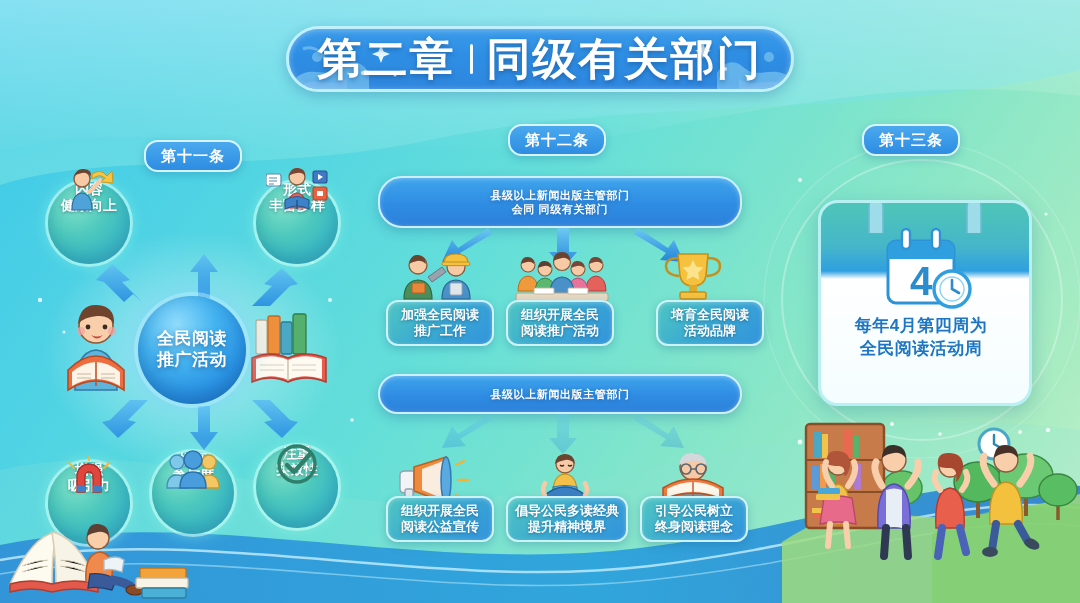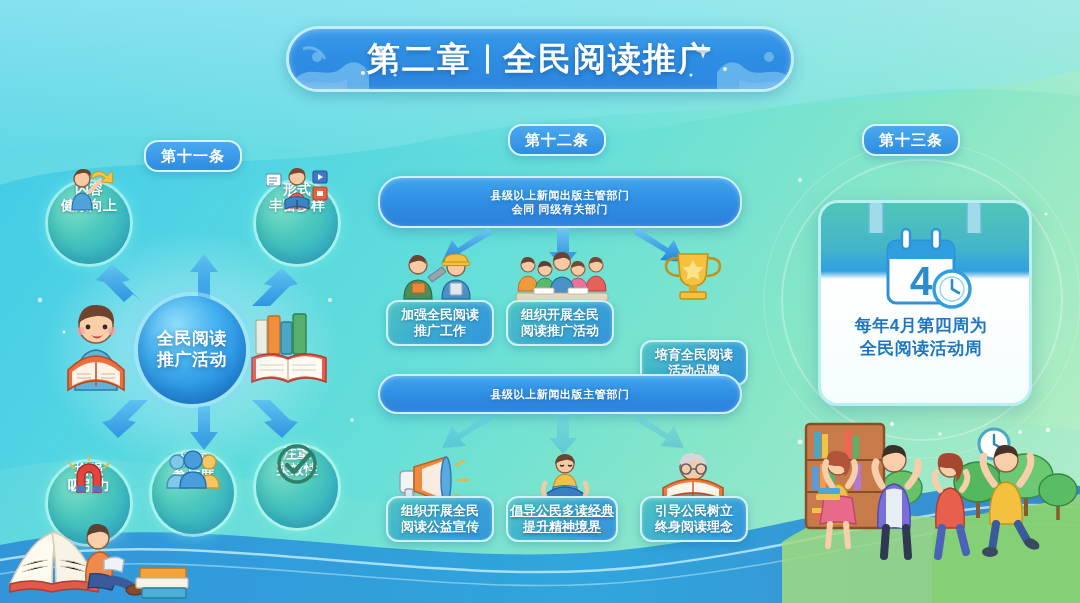"第二章" .title-text { font-size: 33px -> 44px }
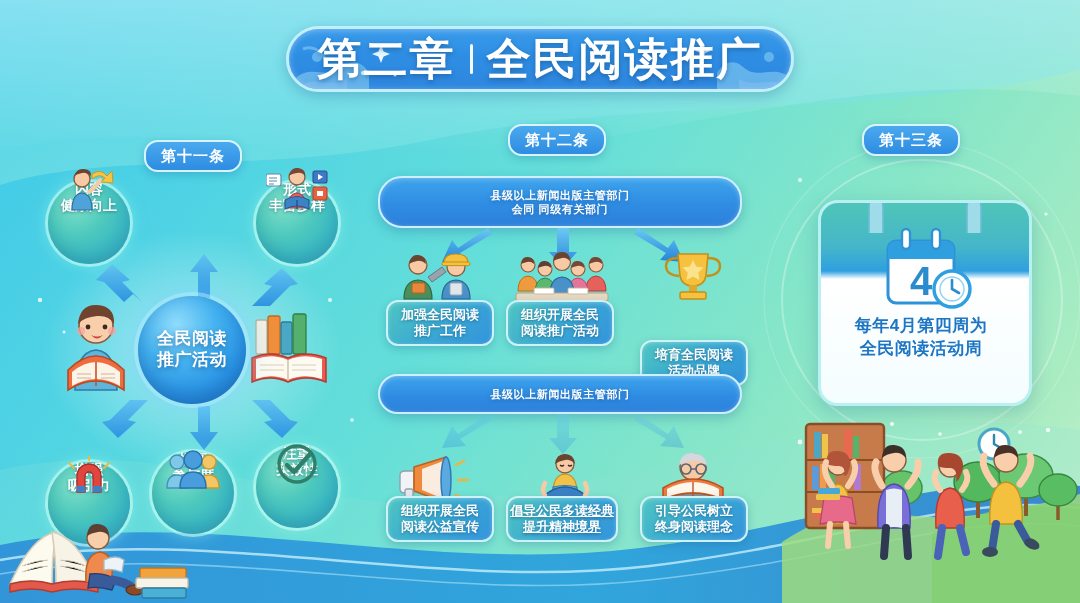"全民阅读推广" span { text: 全民阅读推广 -> 同级有关部门 }
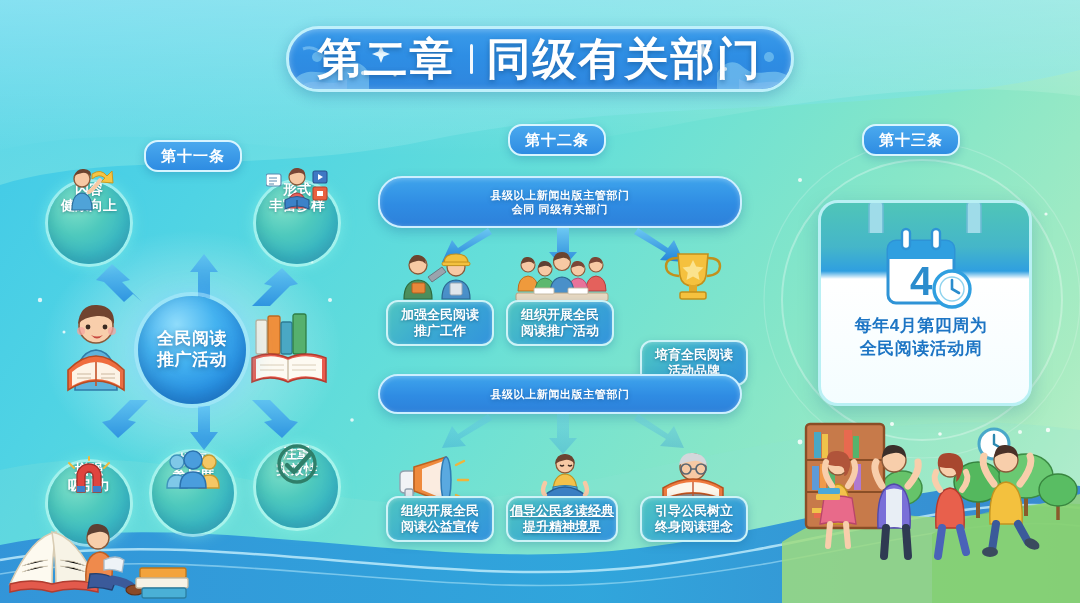"培育全民阅读" div.card { left: 640px -> 656px; margin-top: 40px -> none }
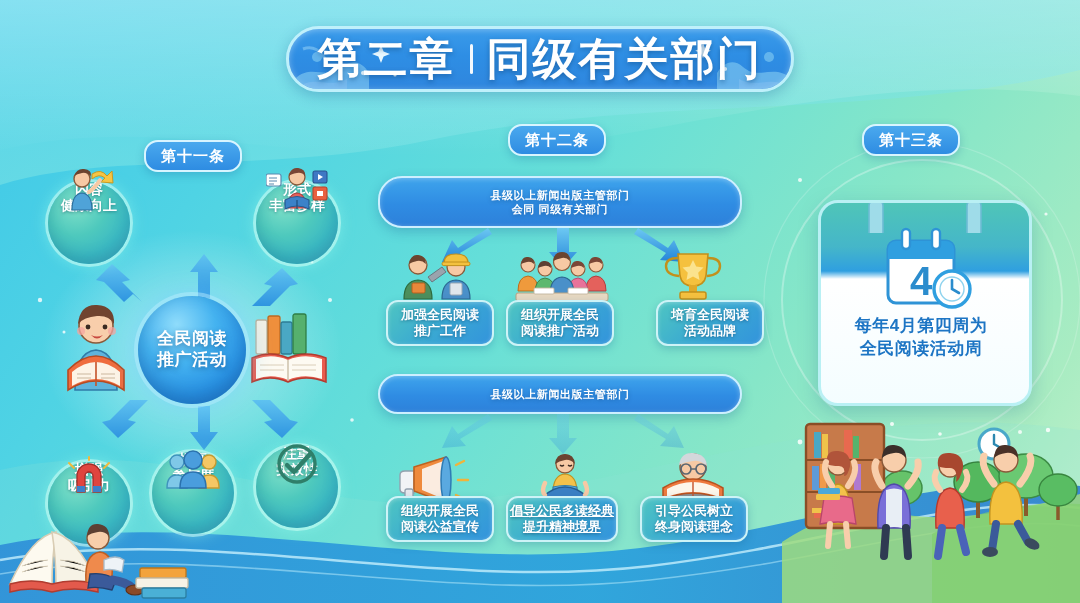"倡导公民多读经典" div.card { text-decoration: underline -> none; width: 112px -> 122px }
